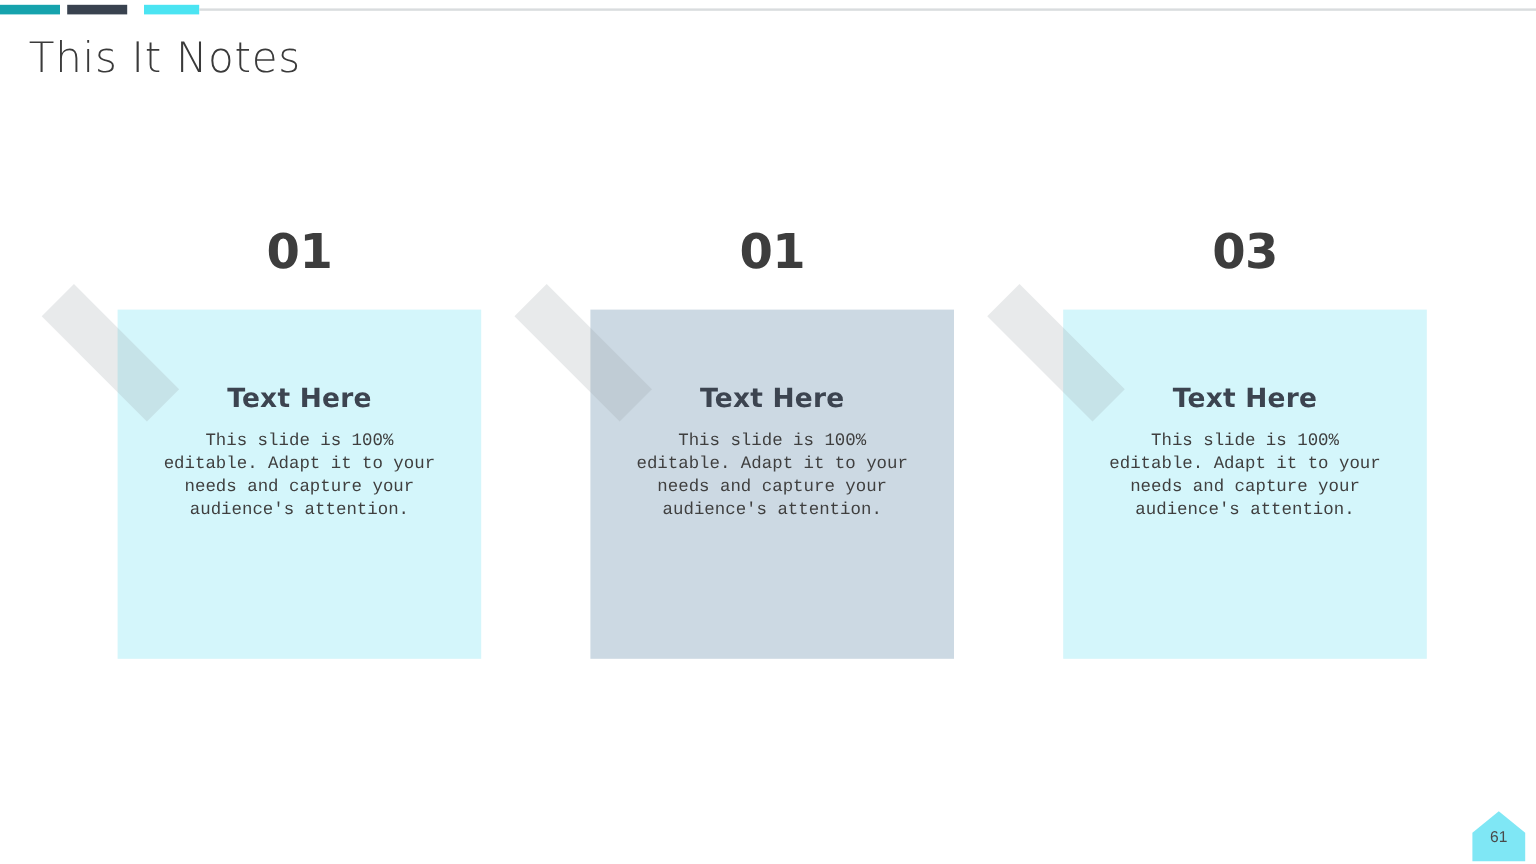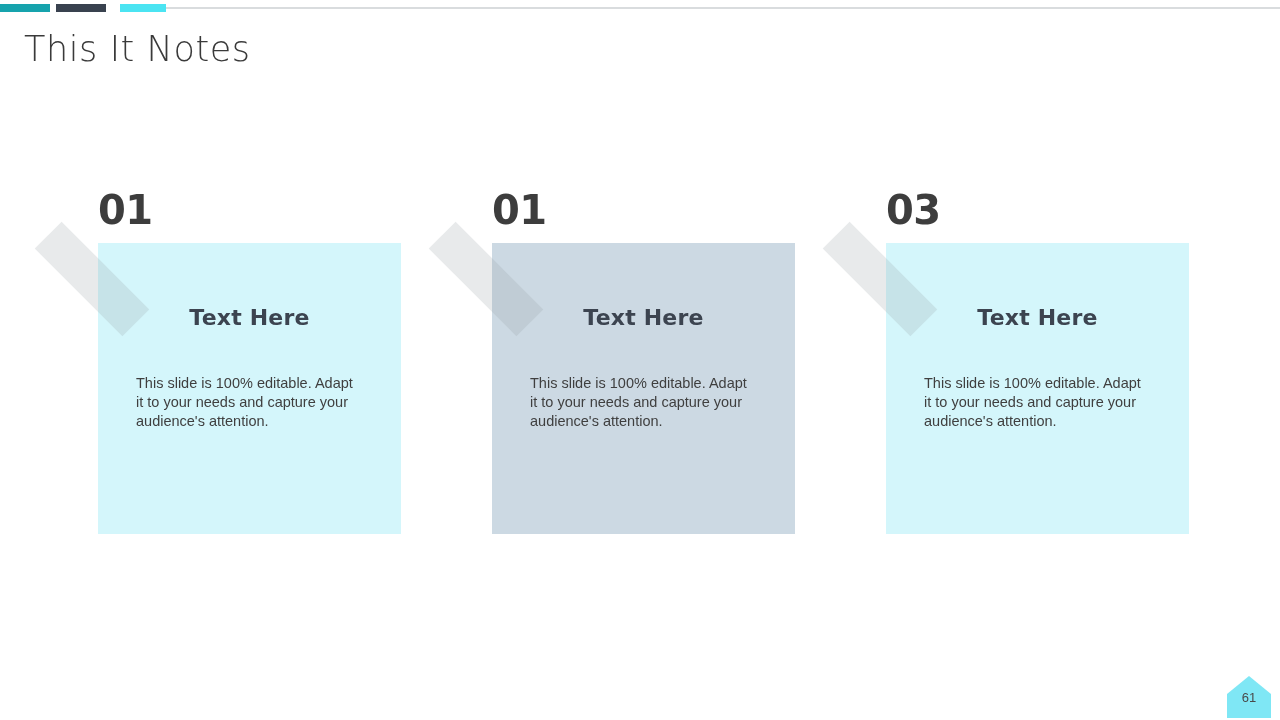"01" .card-number { text-align: left -> center }
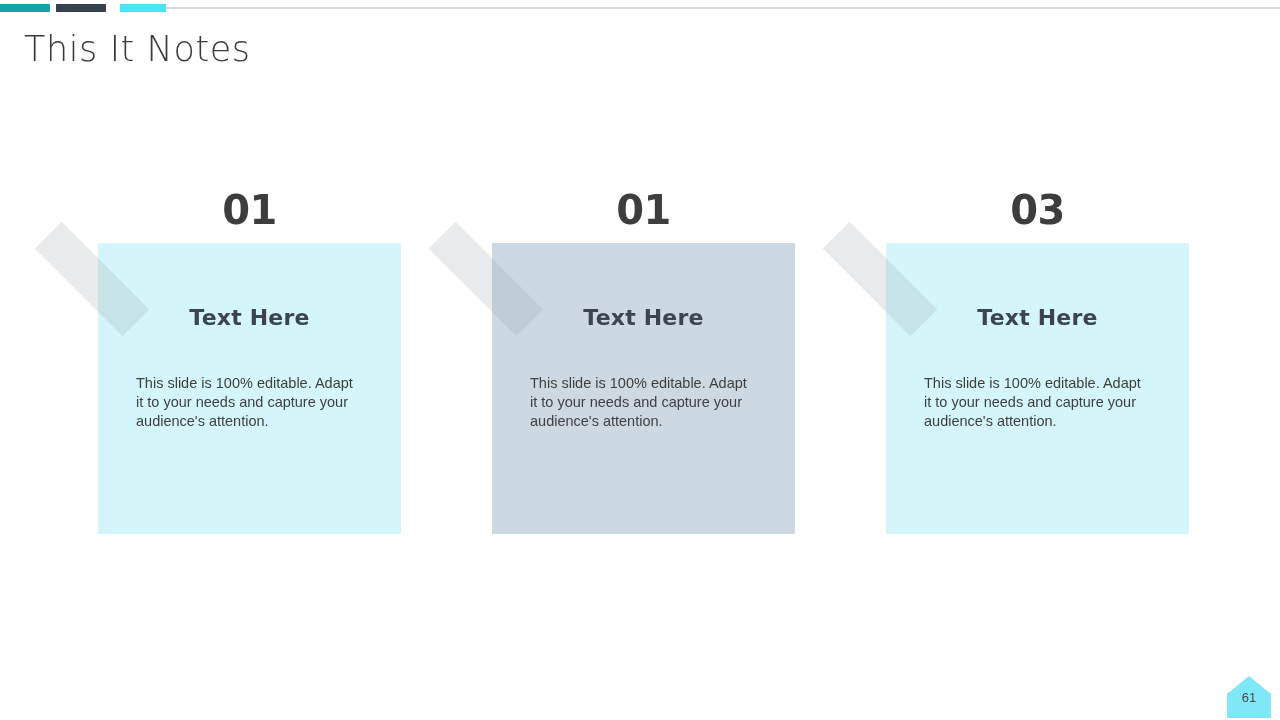"Text Here" .note-wrap { margin-top: 13px -> 28px }
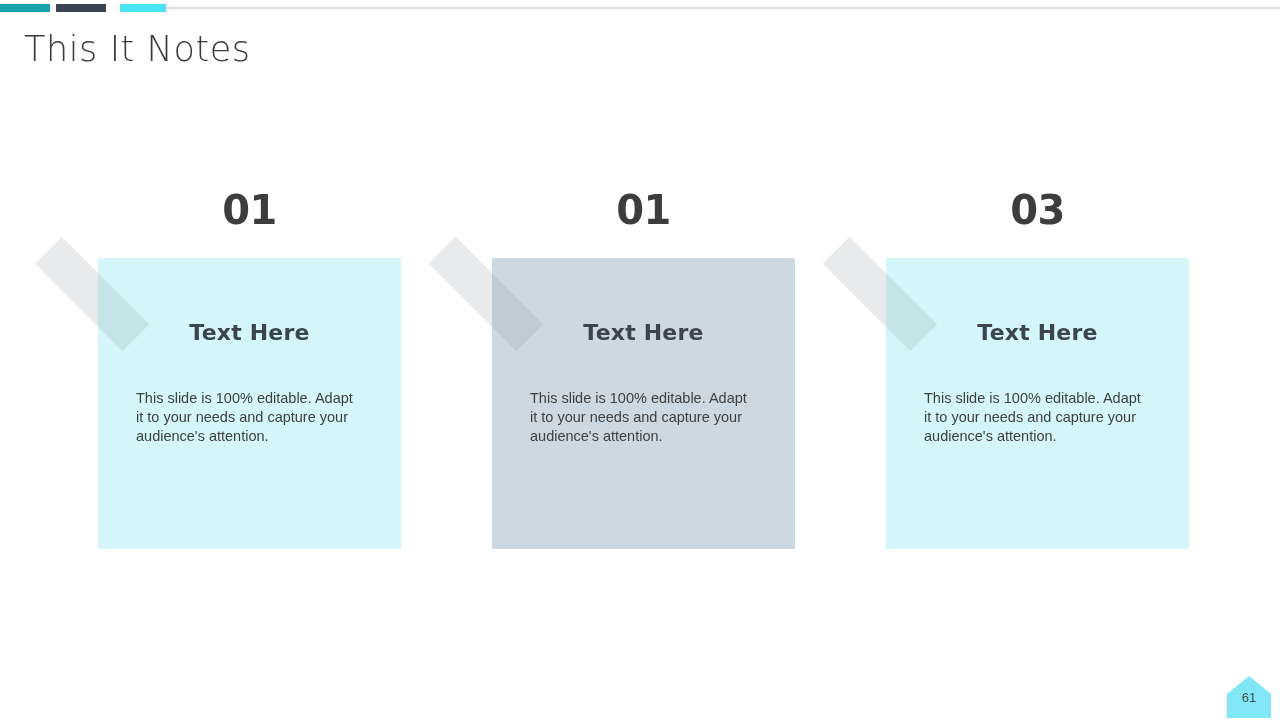"This slide is 100% editable." .note-body { font-family: Liberation Sans, sans-serif -> Liberation Mono, monospace; text-align: none -> center; top: 131px -> 101px }
